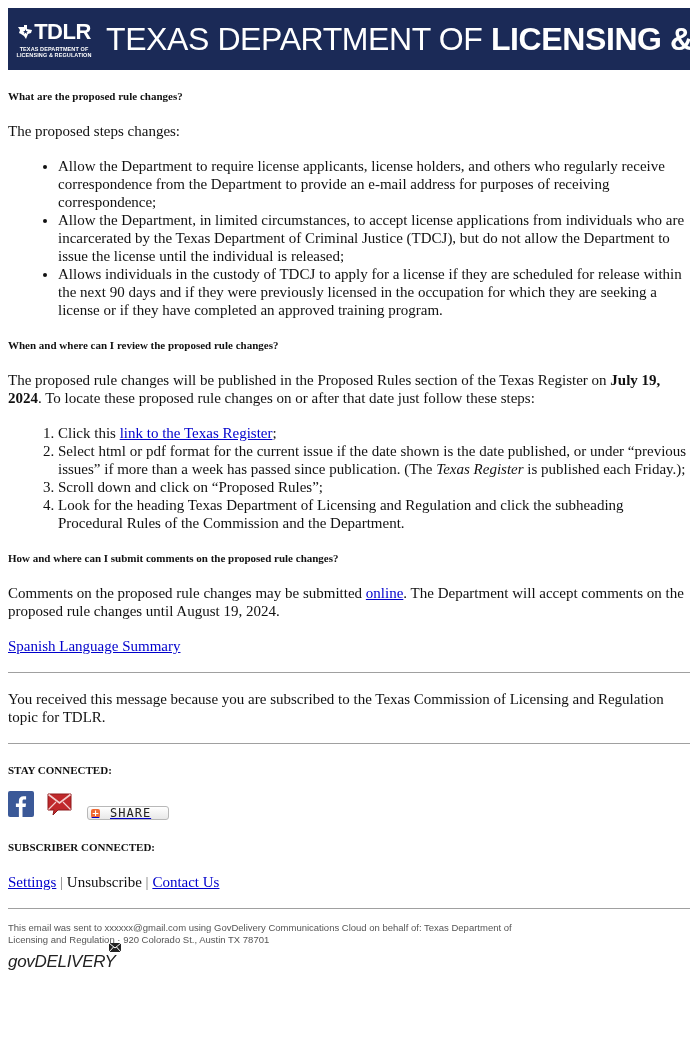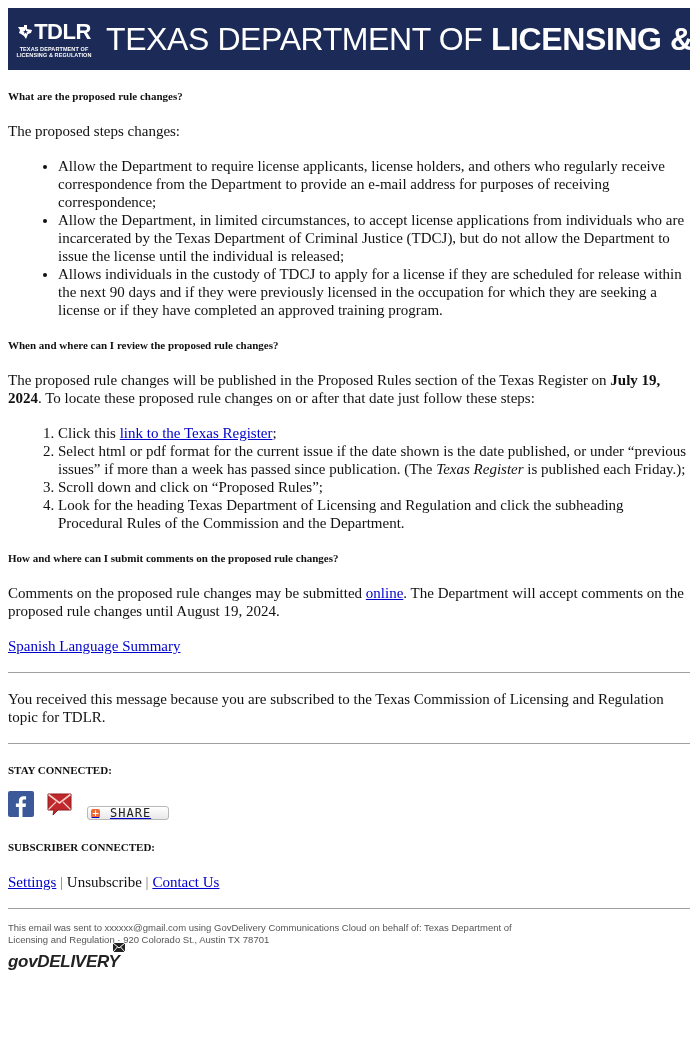"govDELIVERY" .gd-logo { font-weight: bold -> normal }
